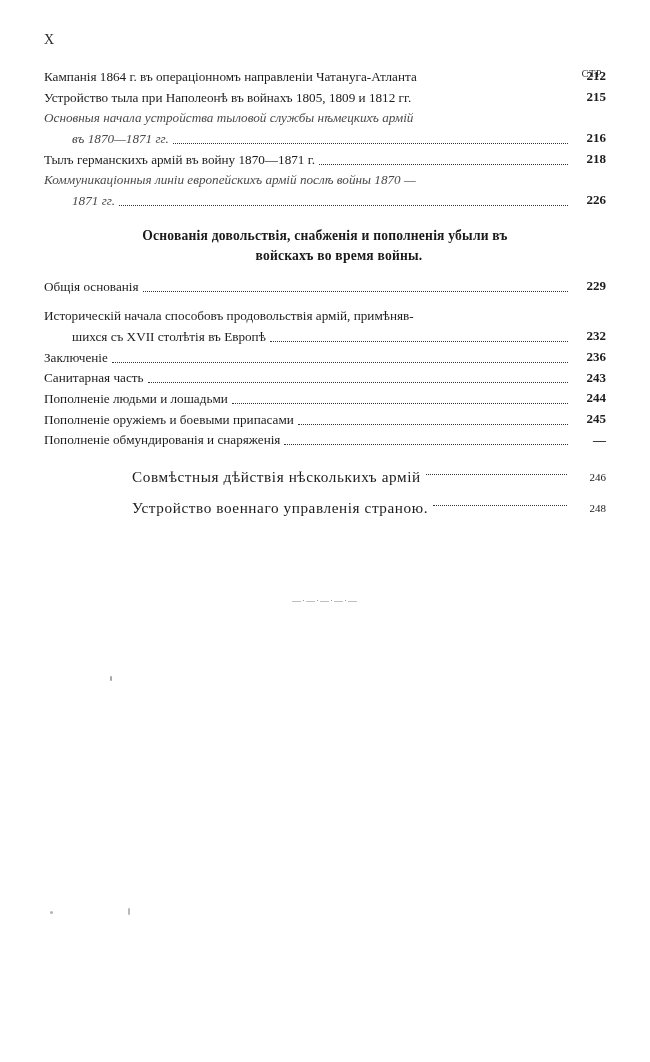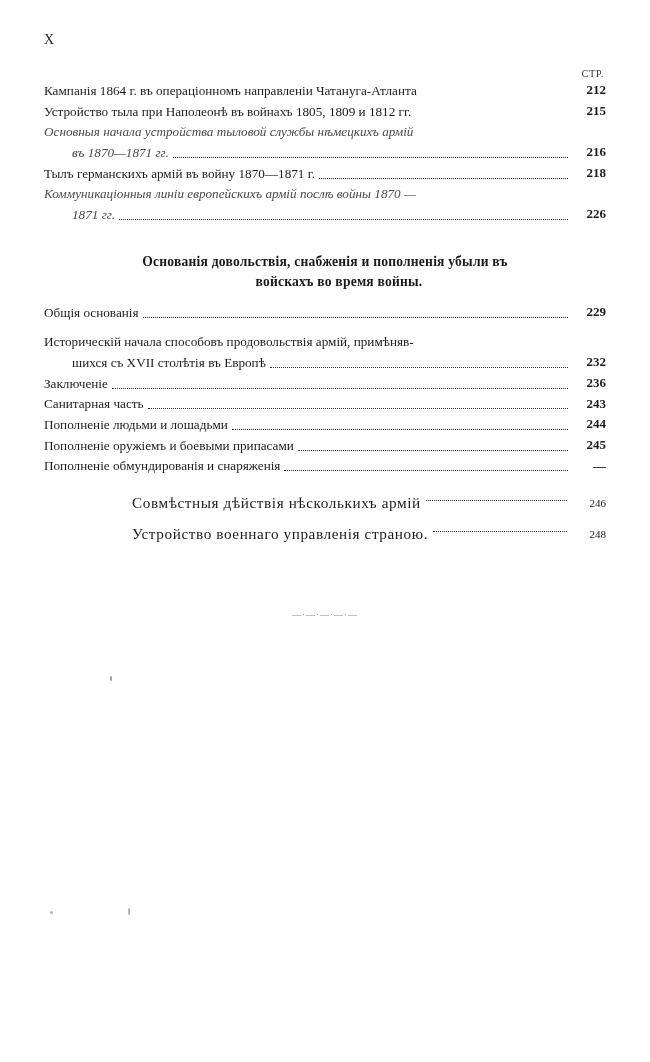"Кампанія 1864 г. въ операціонномъ" .toc { top: 81px -> 67px }
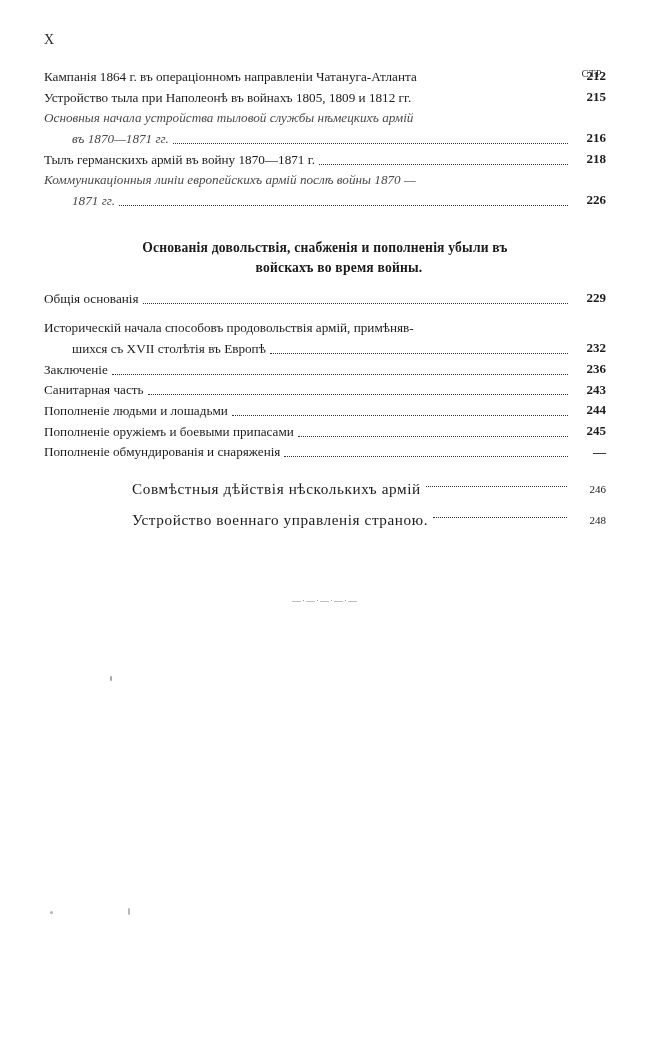"Основанія довольствія, снабженія и" .sec-head { margin: 28px 0 10px 0 -> 16px 0 10px 0 }
